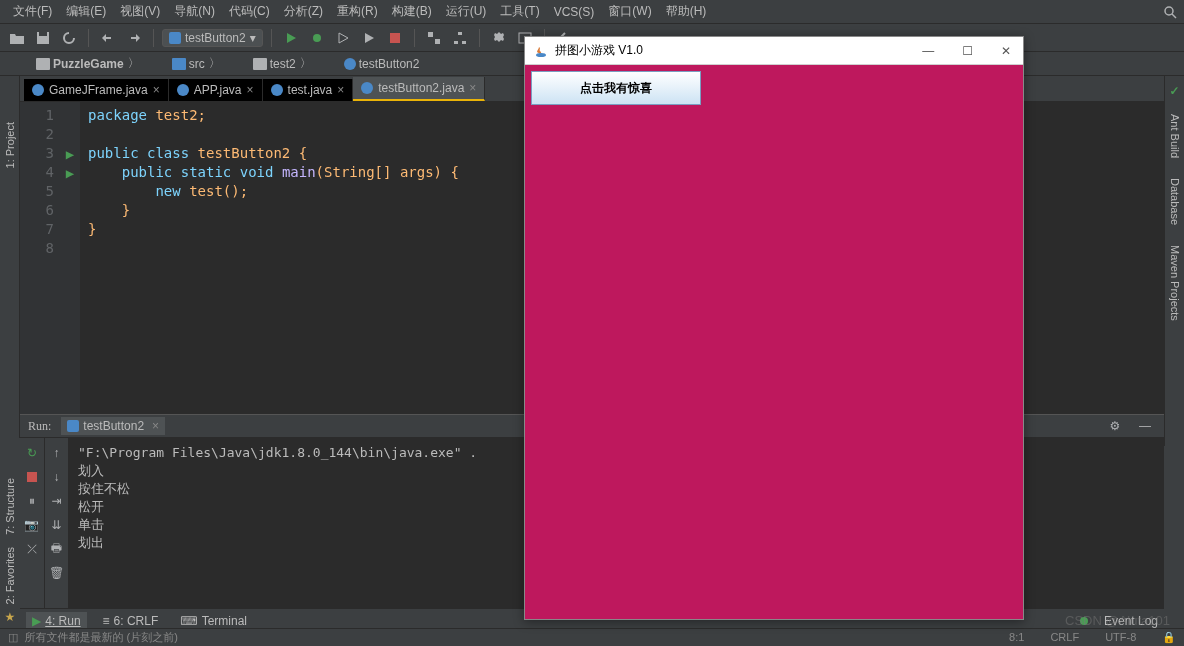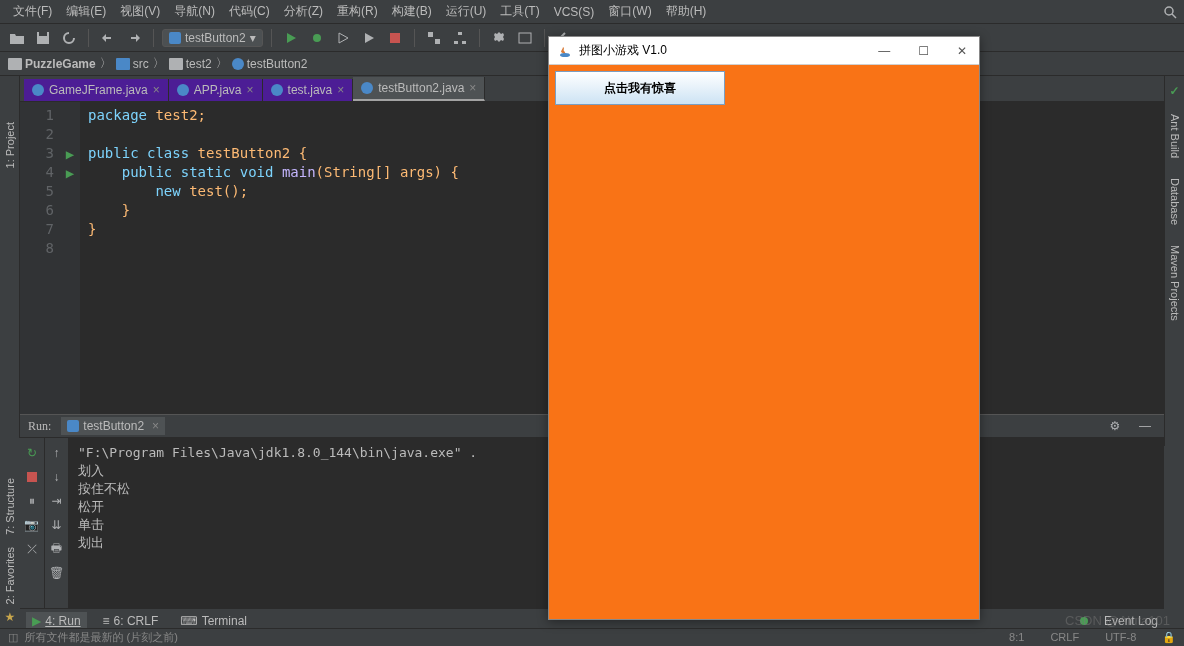"拼图小游戏 V1.0" .jwin { background: #f97316 -> #be185d; margin-left: 24px -> none; width: 432px -> 500px }
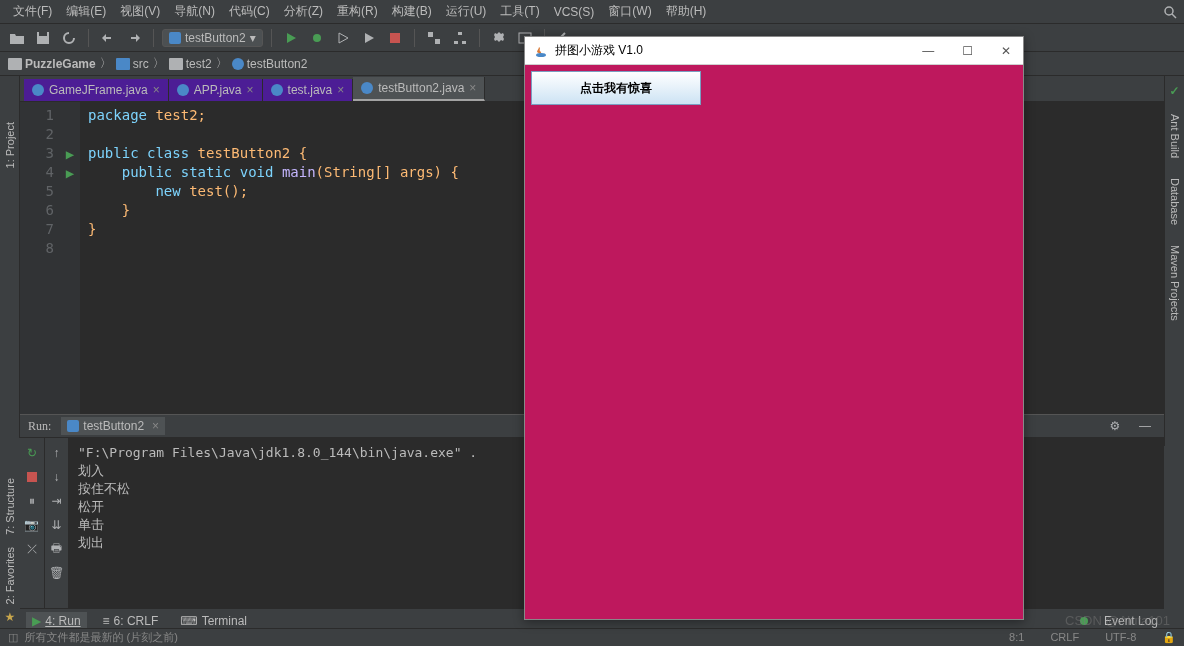"PuzzleGame" .bc-item { margin-left: none -> 28px }
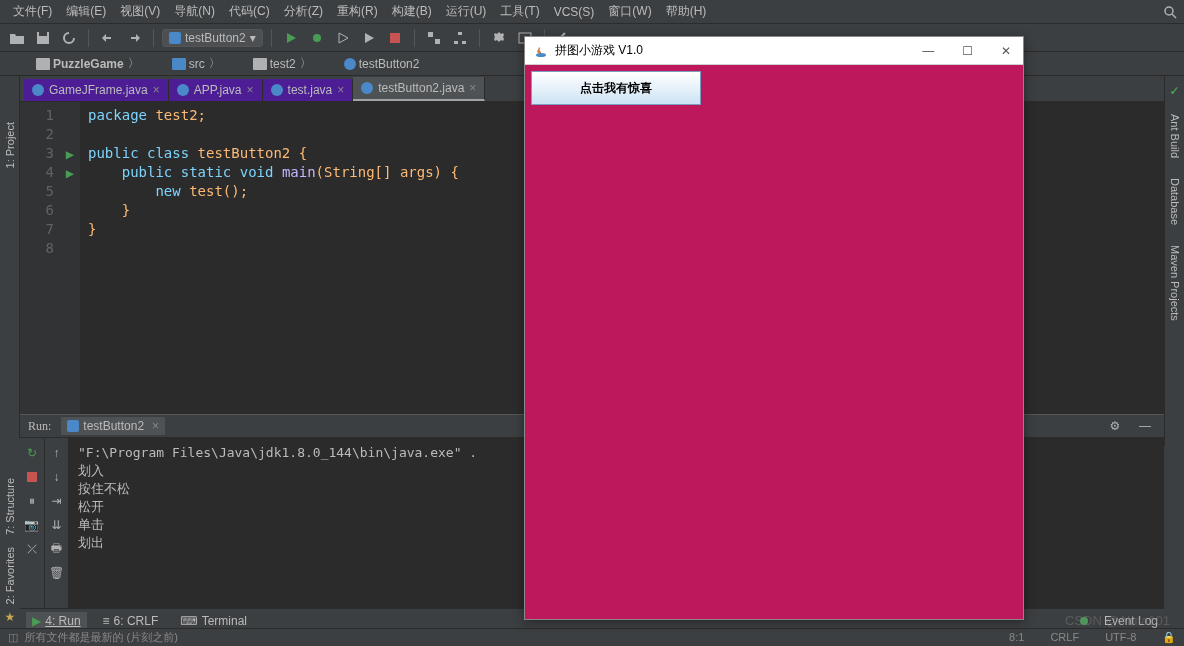"GameJFrame.java" .tab { background: #4c1d95 -> #000000 }
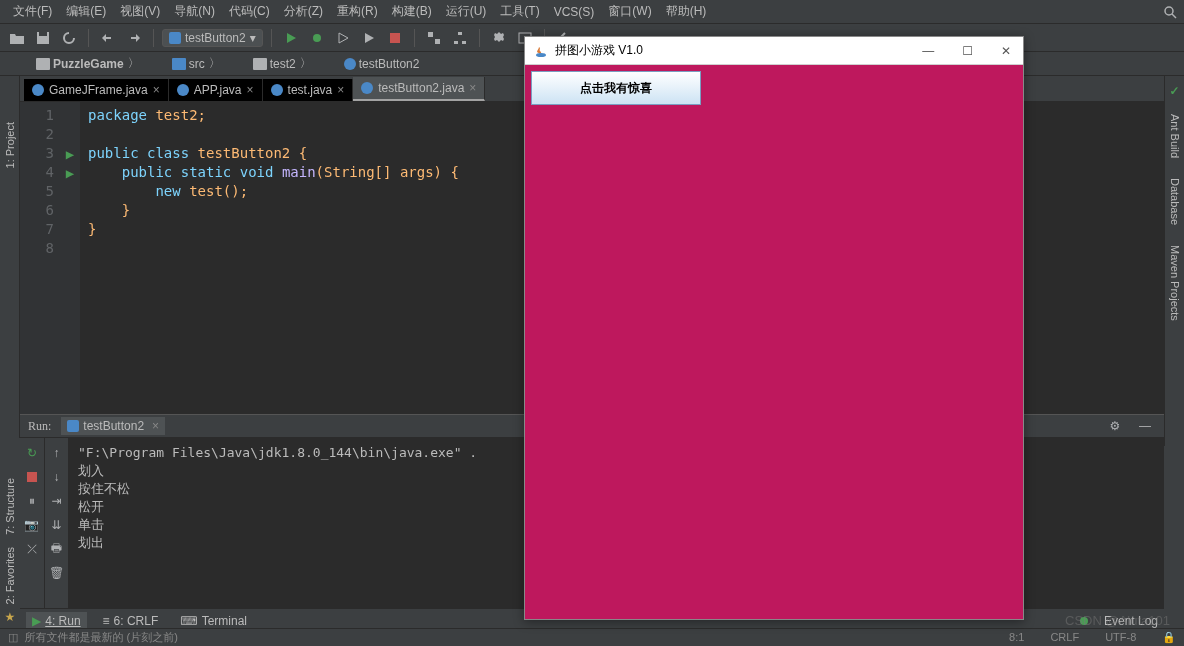"testButton2.java" .tab.active { border-bottom: 2px solid #a3a3a3 -> 2px solid #eab308 }
